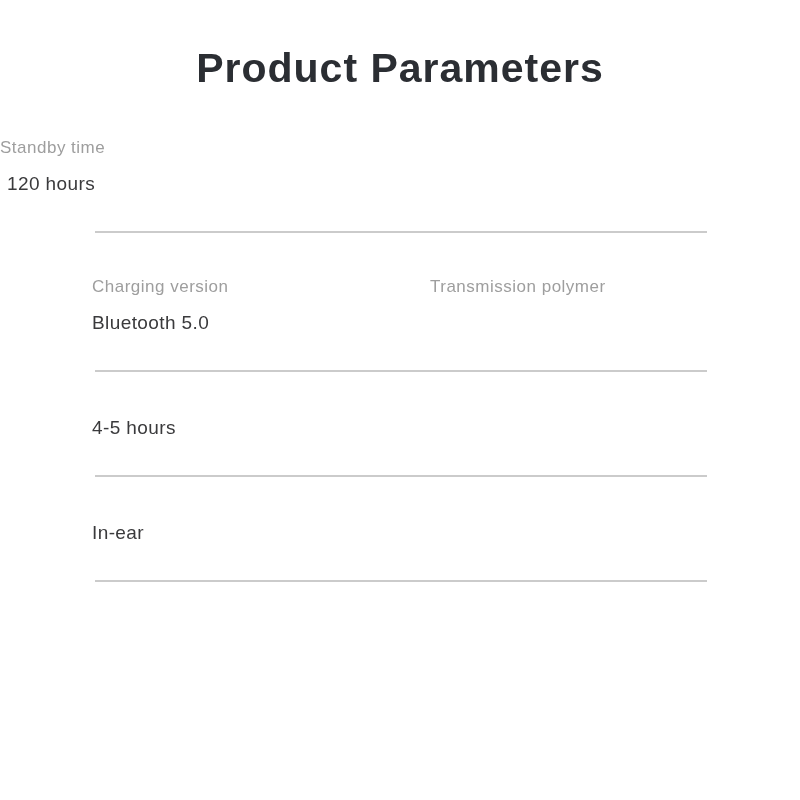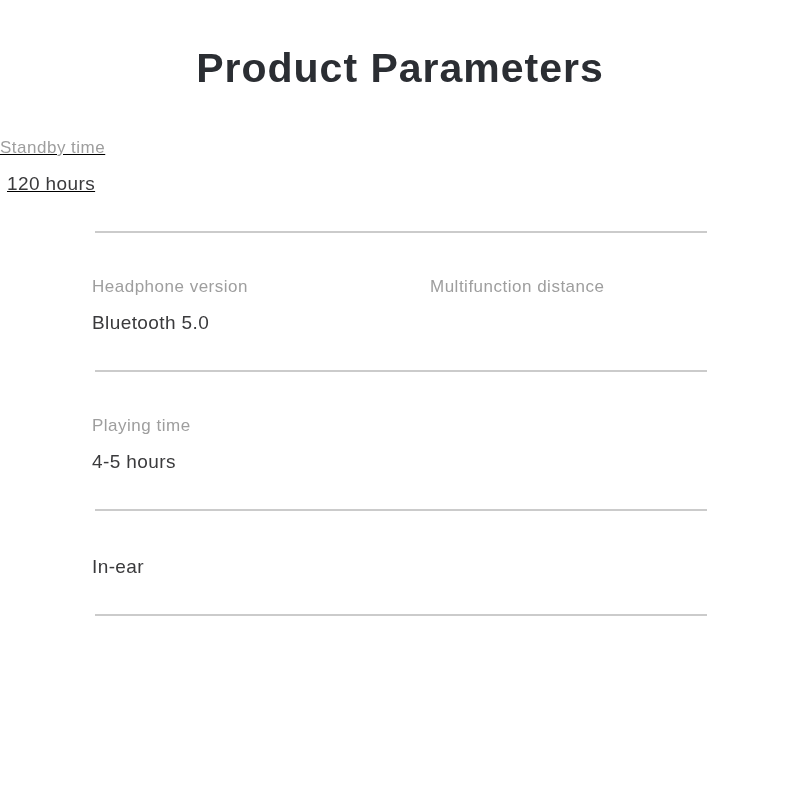"Standby time" .shift-down-3 { text-decoration: underline -> none }
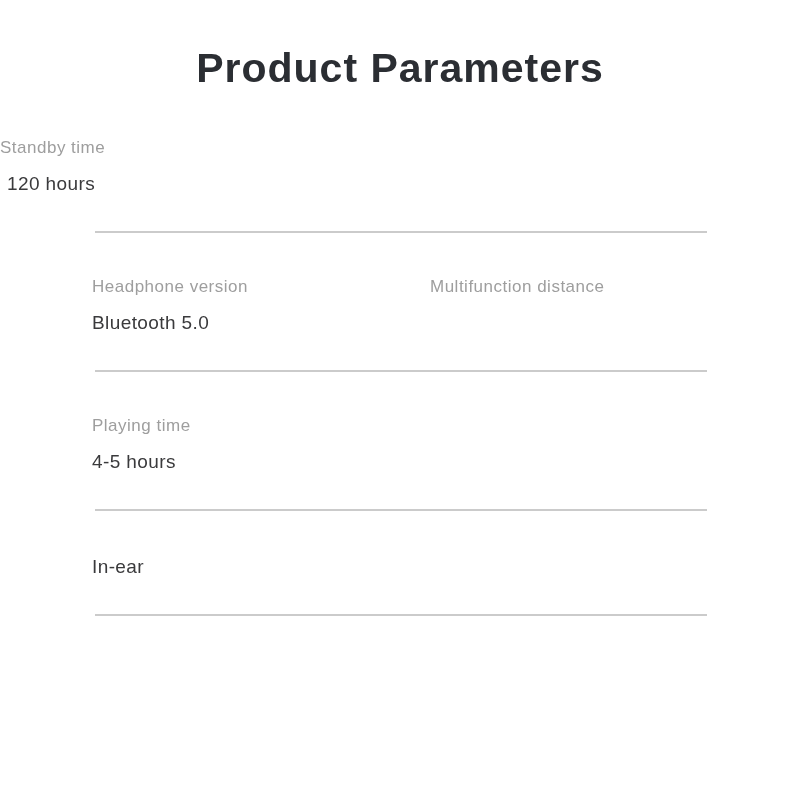"Headphone version" p.param-label { text: Headphone -> Charging }
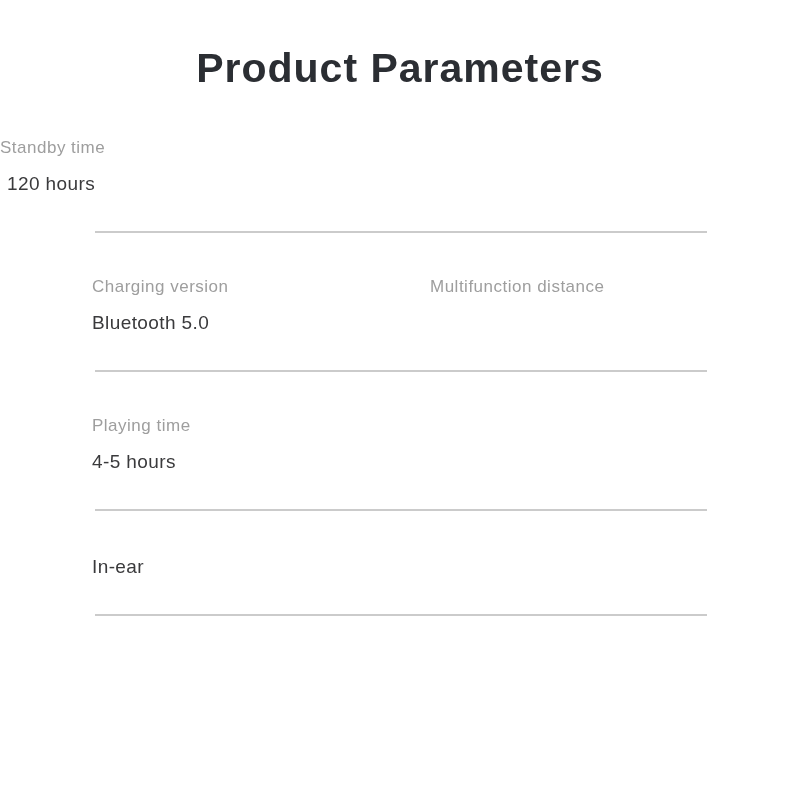"Multifunction distance" p.param-label { text: Multifunction distance -> Transmission polymer }
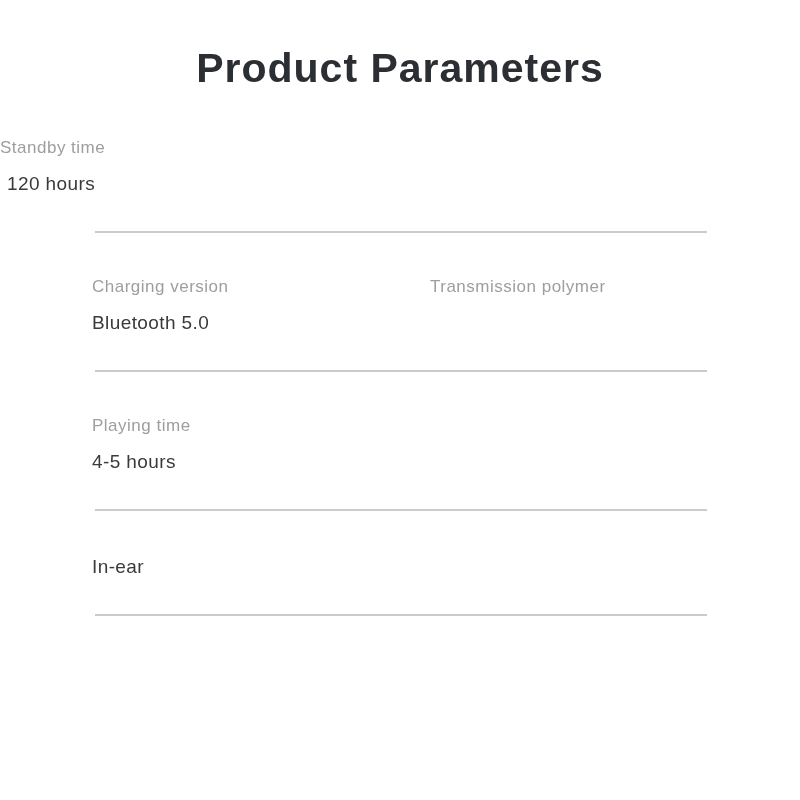"Playing time" p.param-label { html: <p>Playing time</p> -> none }
